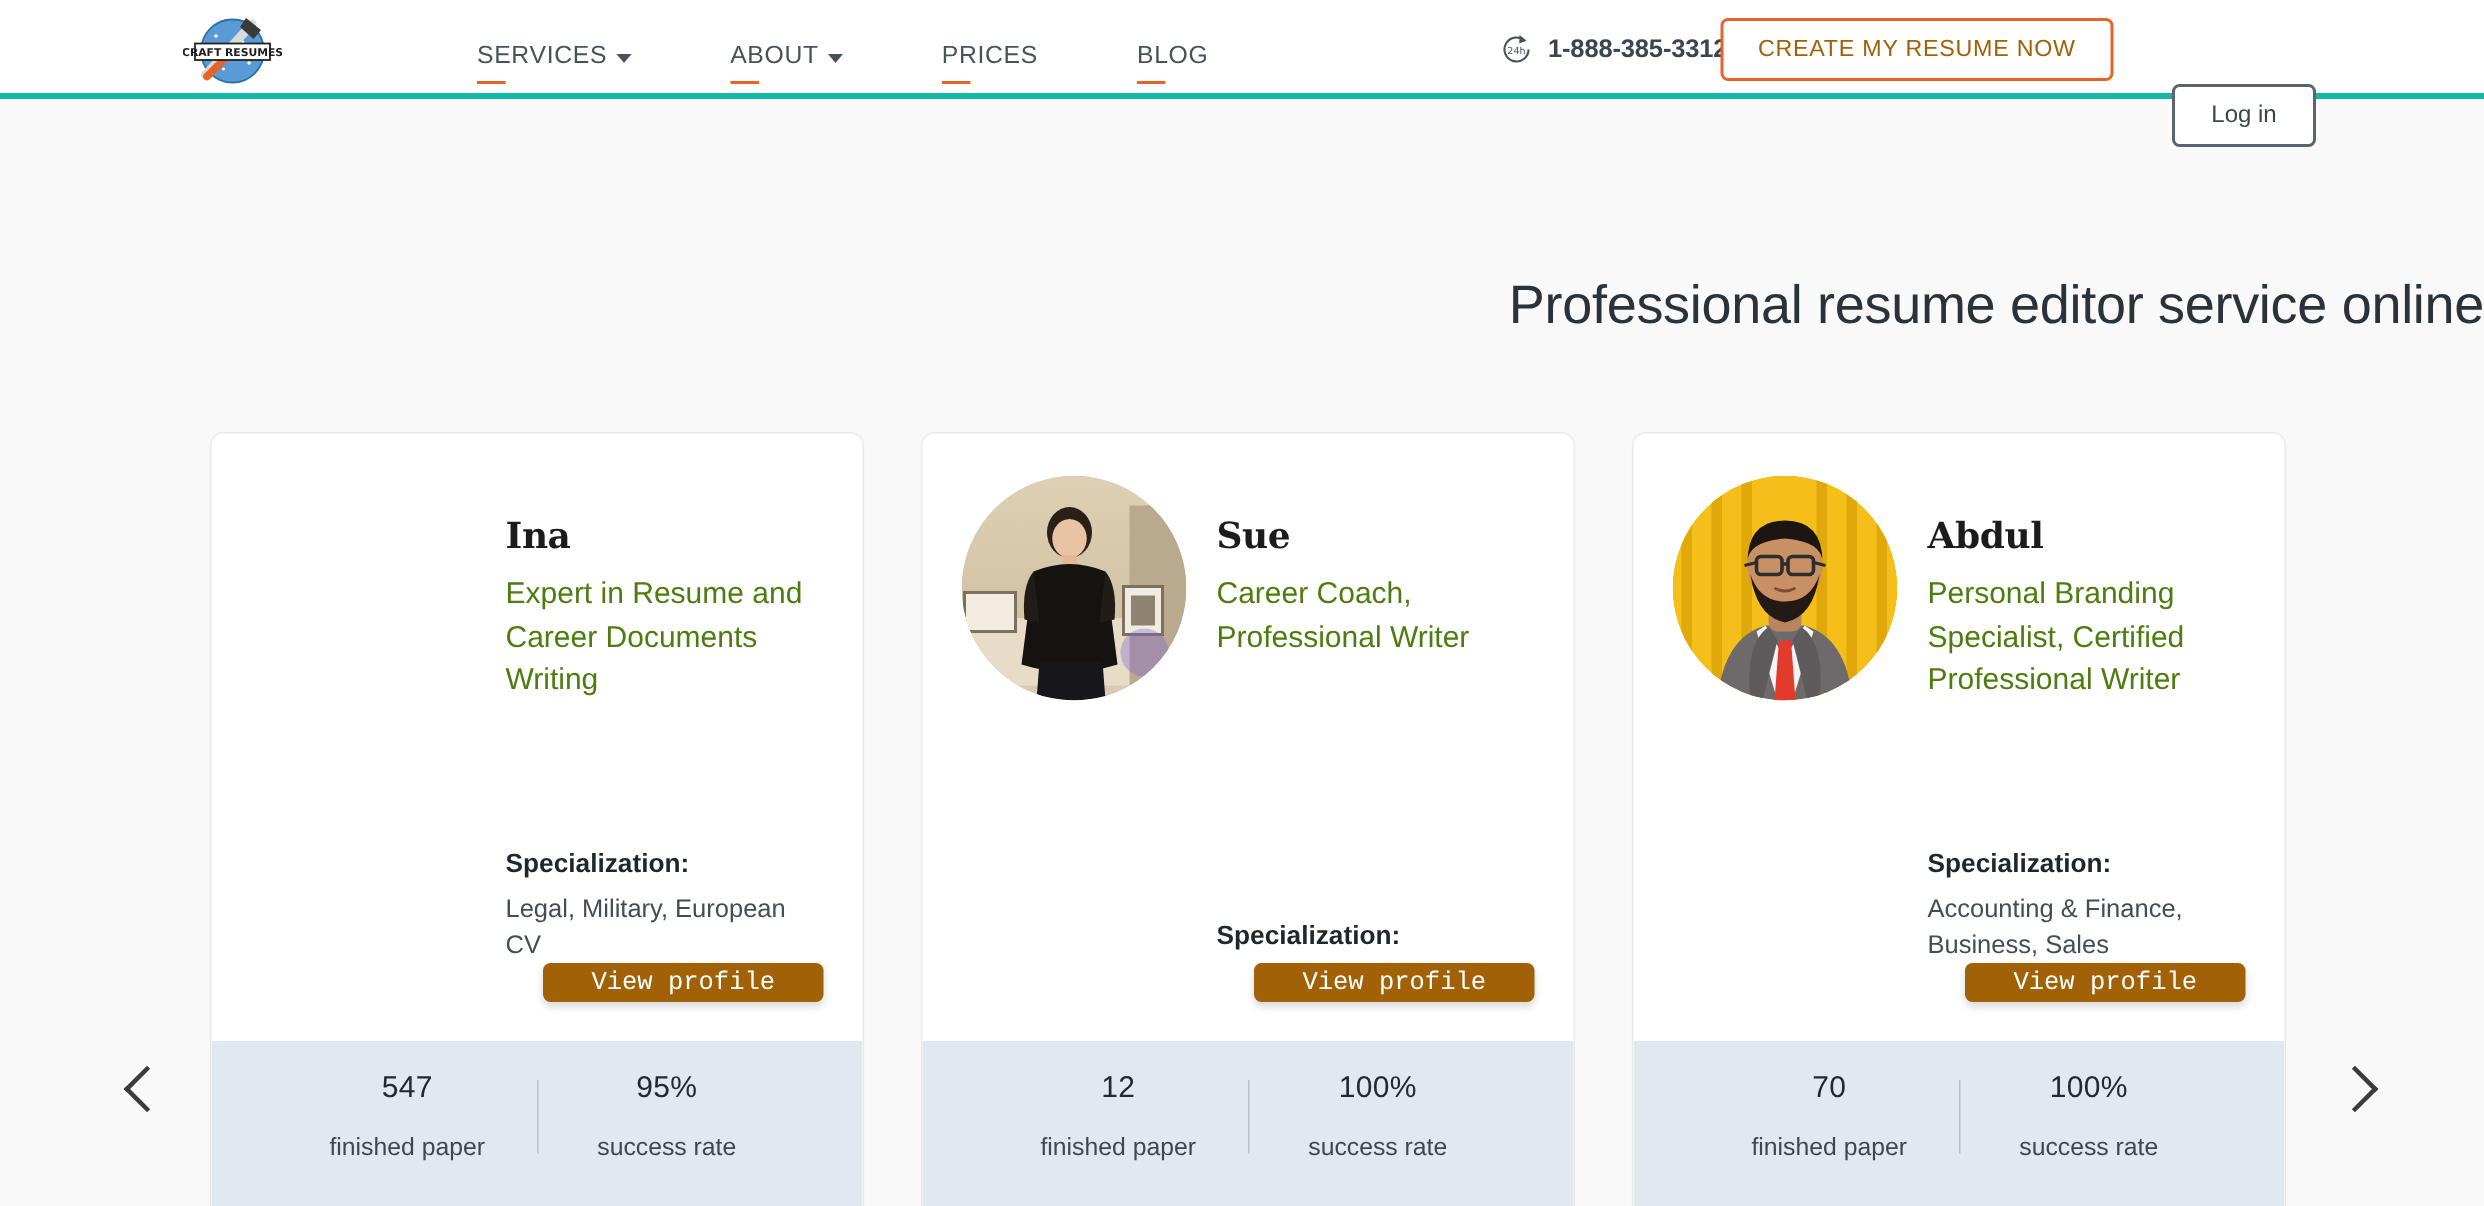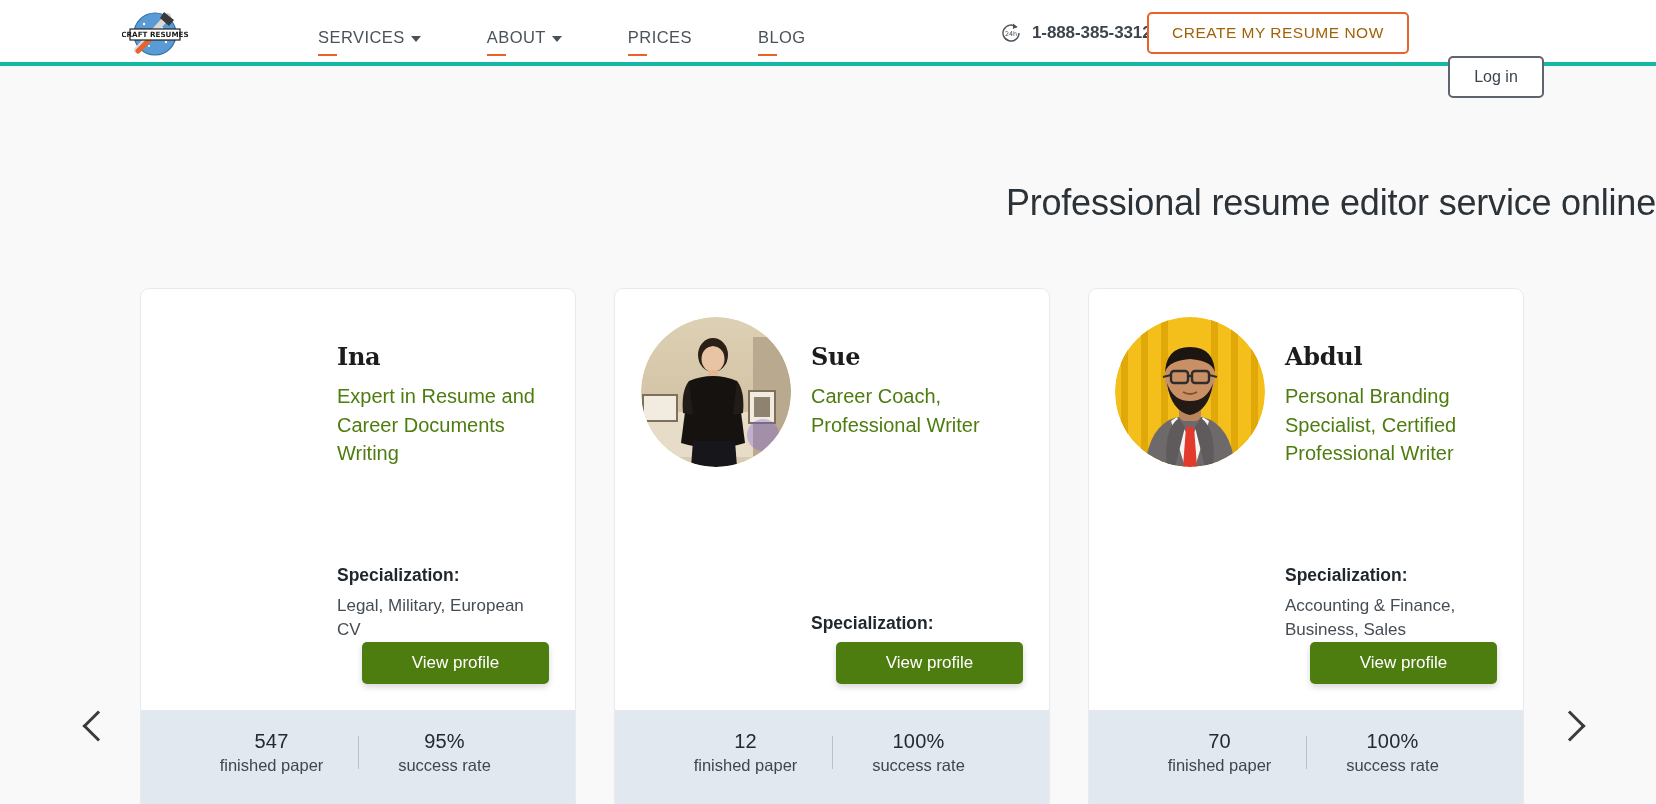"View profile" .view-profile { background: #4d7c0f -> #a16207; font-family: Liberation Sans, sans-serif -> Liberation Mono, monospace; height: 42px -> 26px }
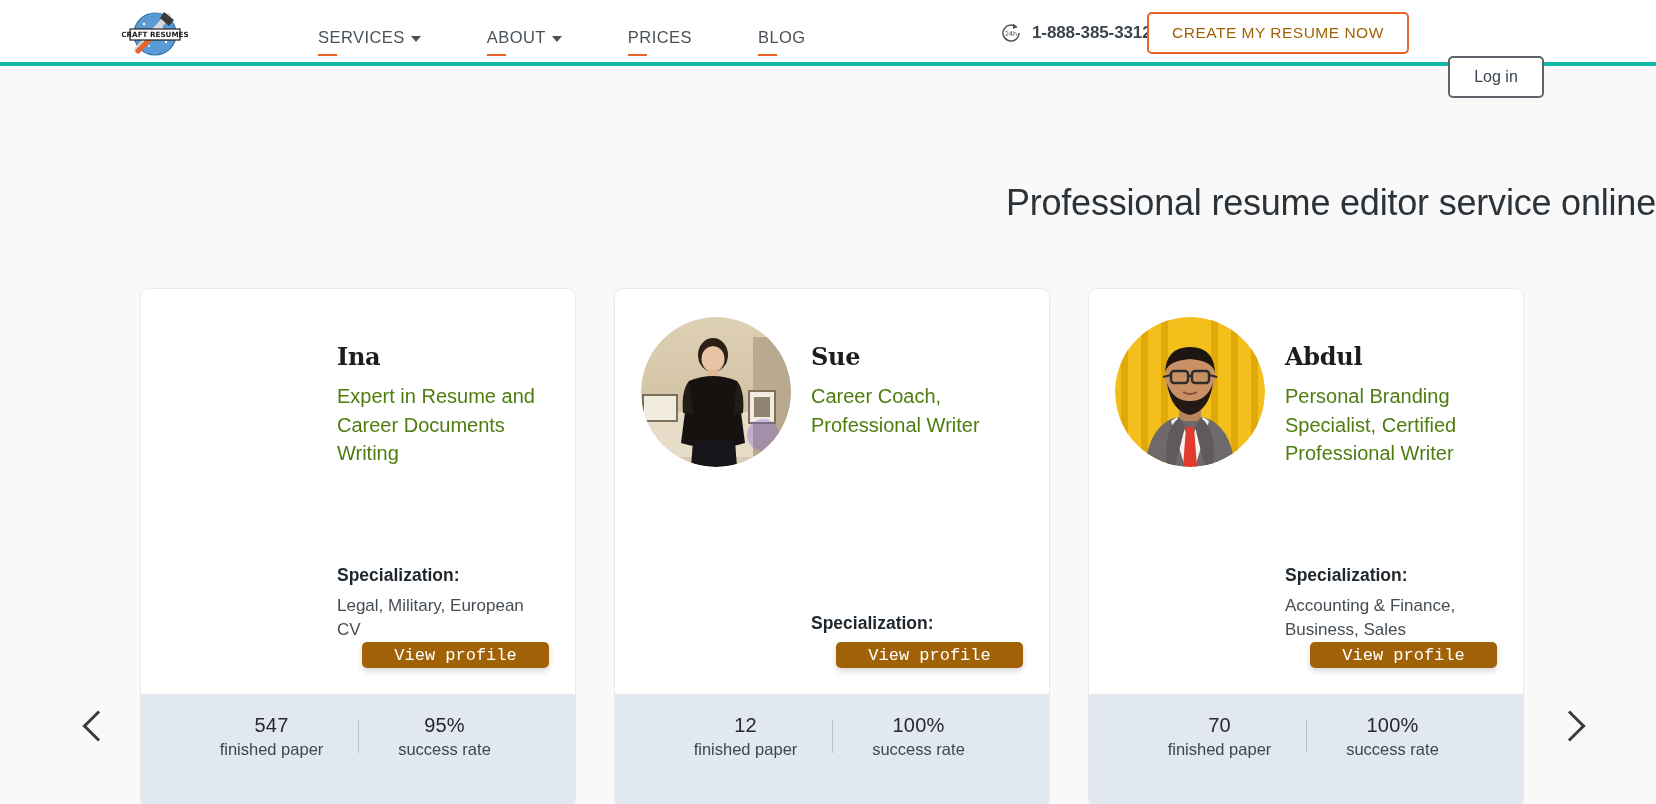"finished paper" .stat-label { margin-top: 2px -> 18px }
